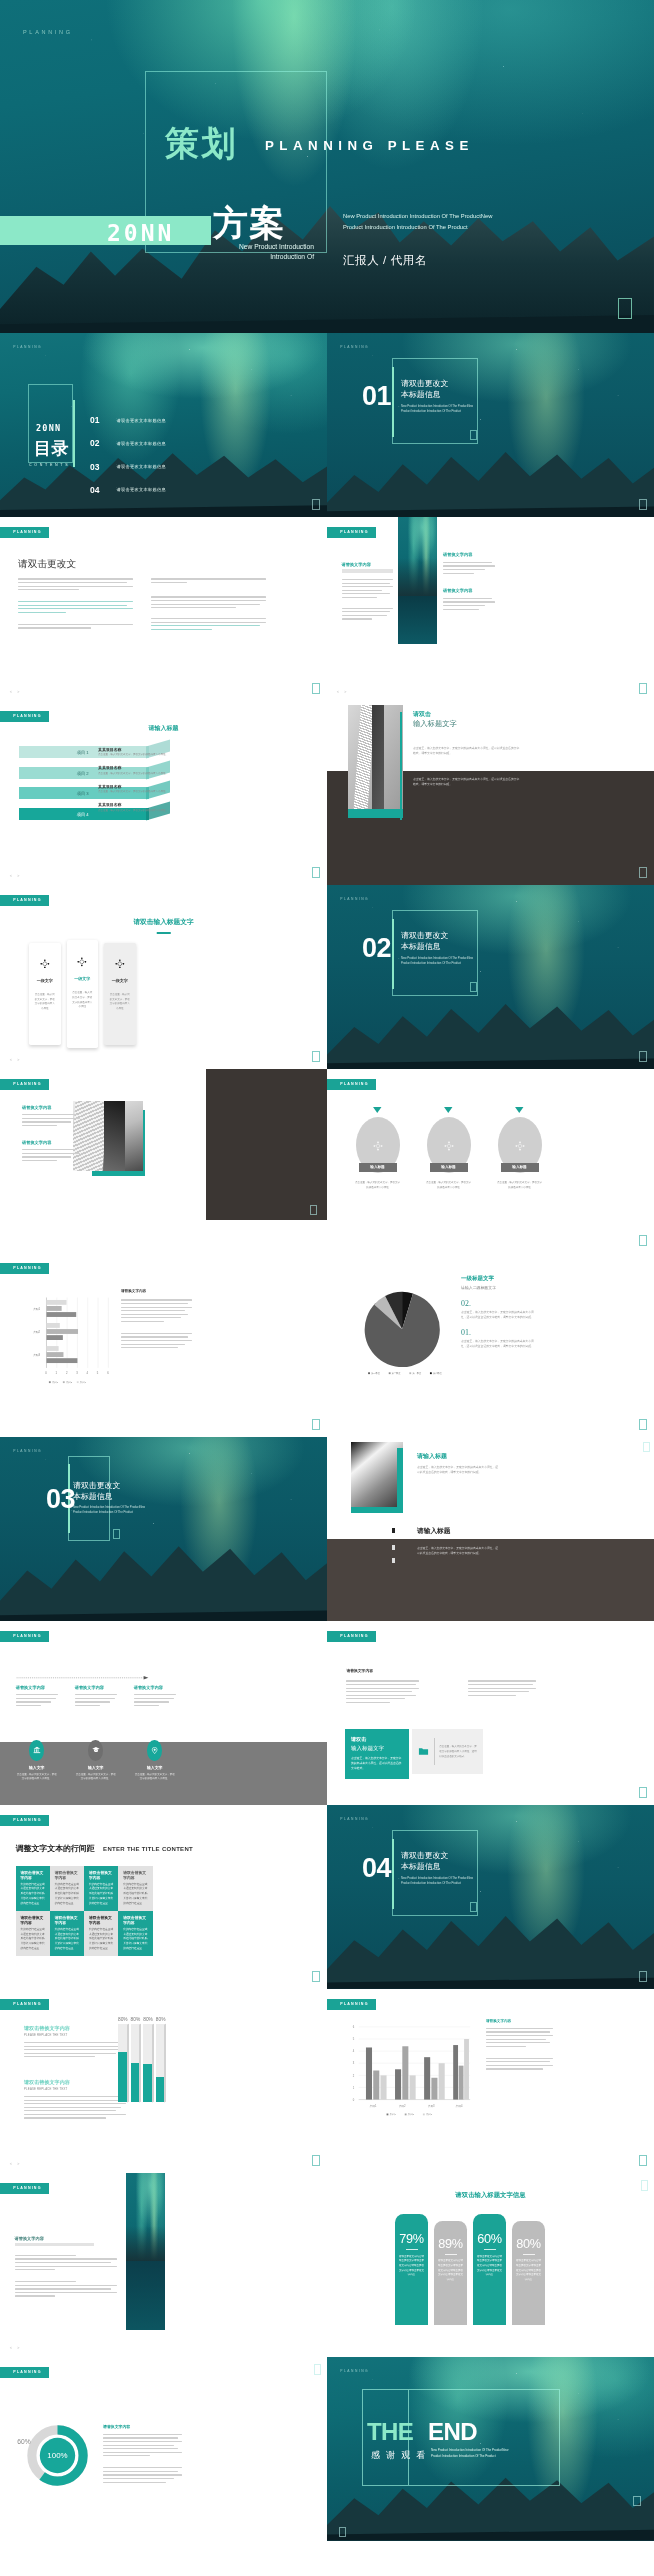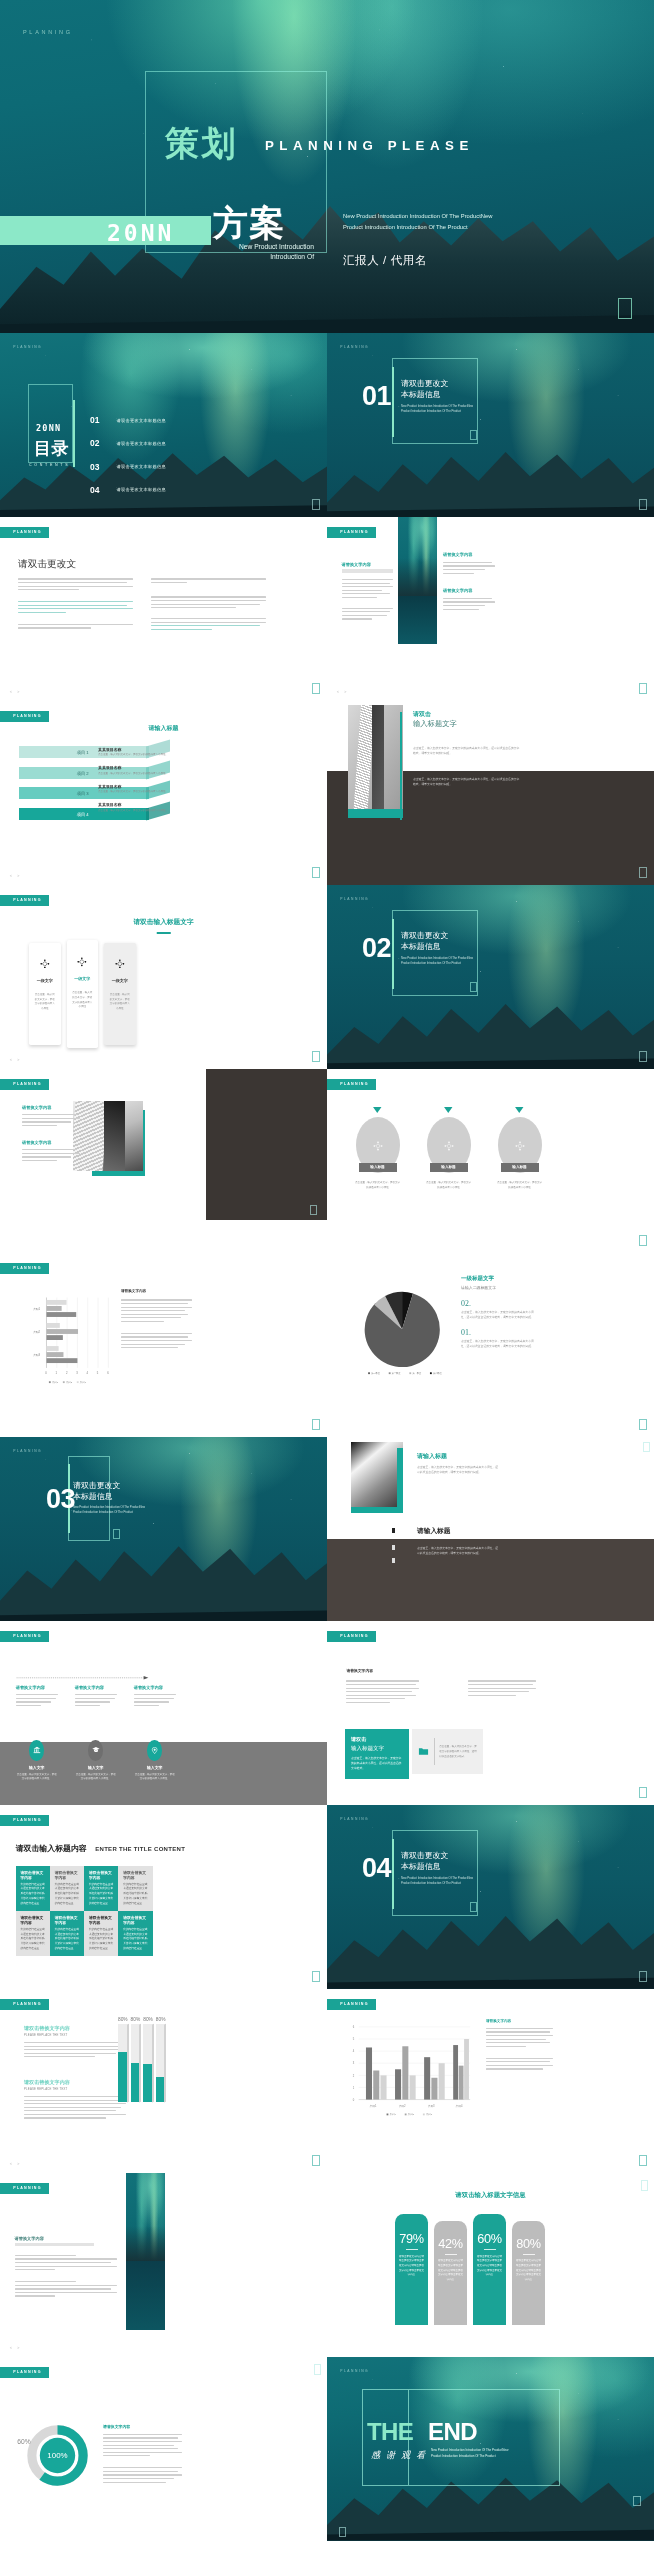"请双击输入标题内容" div { text: 请双击输入标题内容 -> 调整文字文本的行间距 }
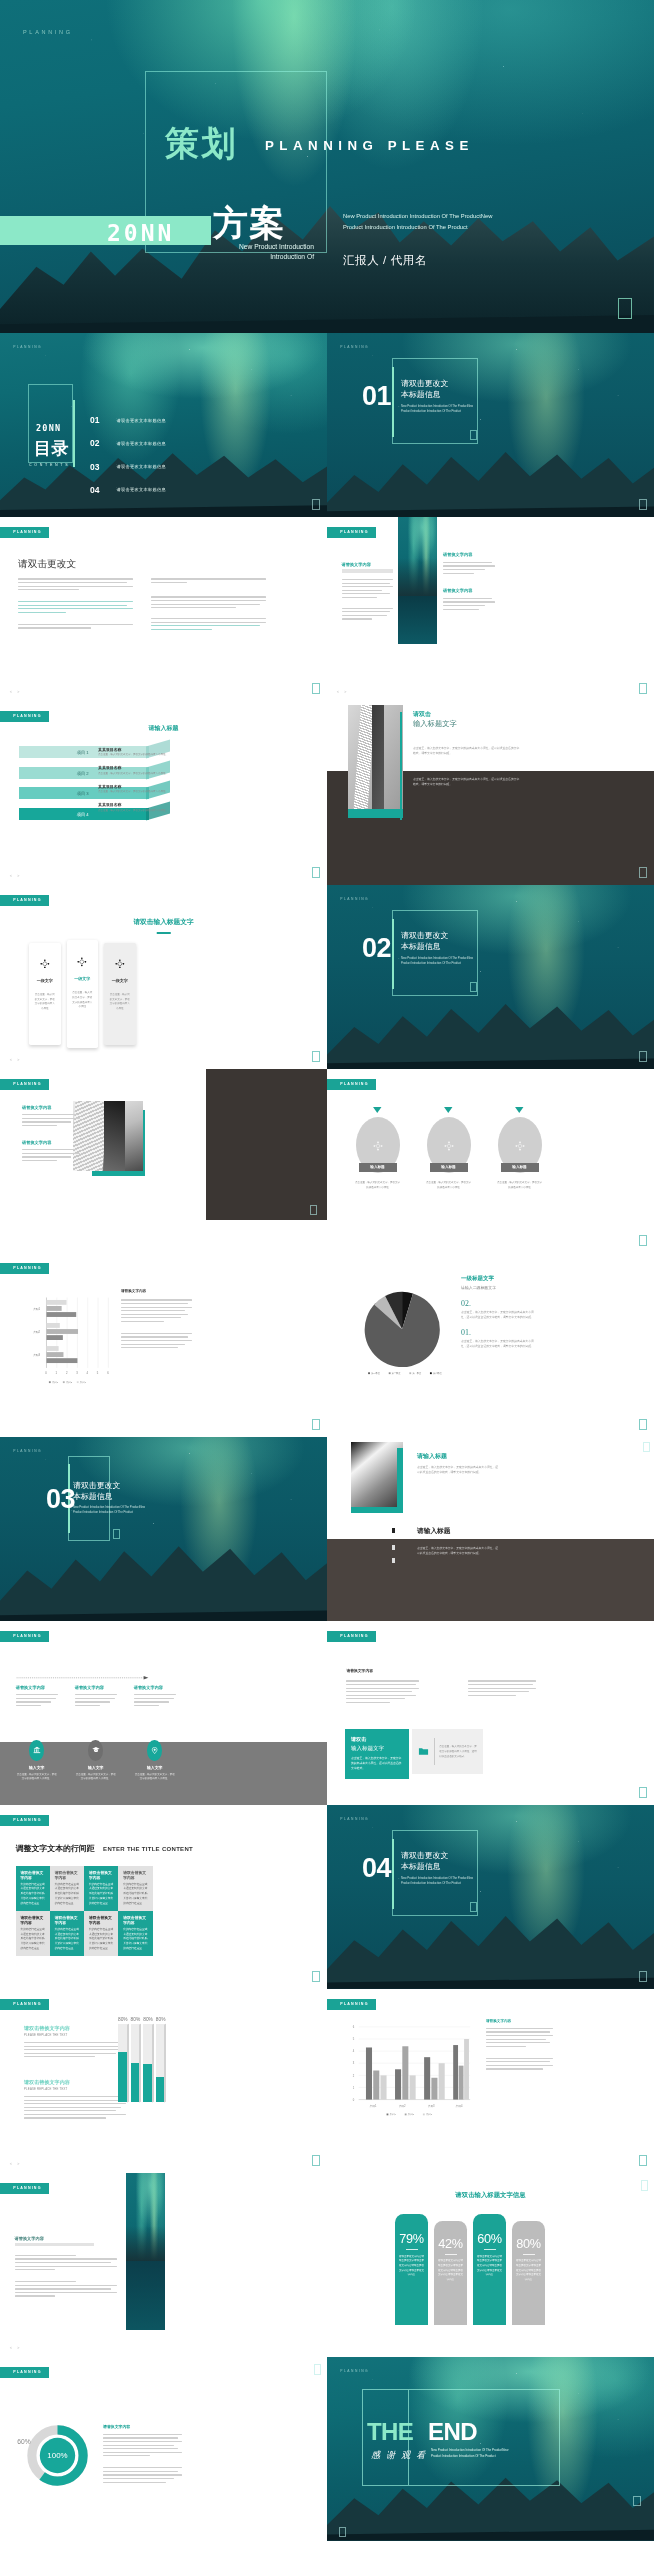"42%" div.pct-num { text: 42% -> 89% }
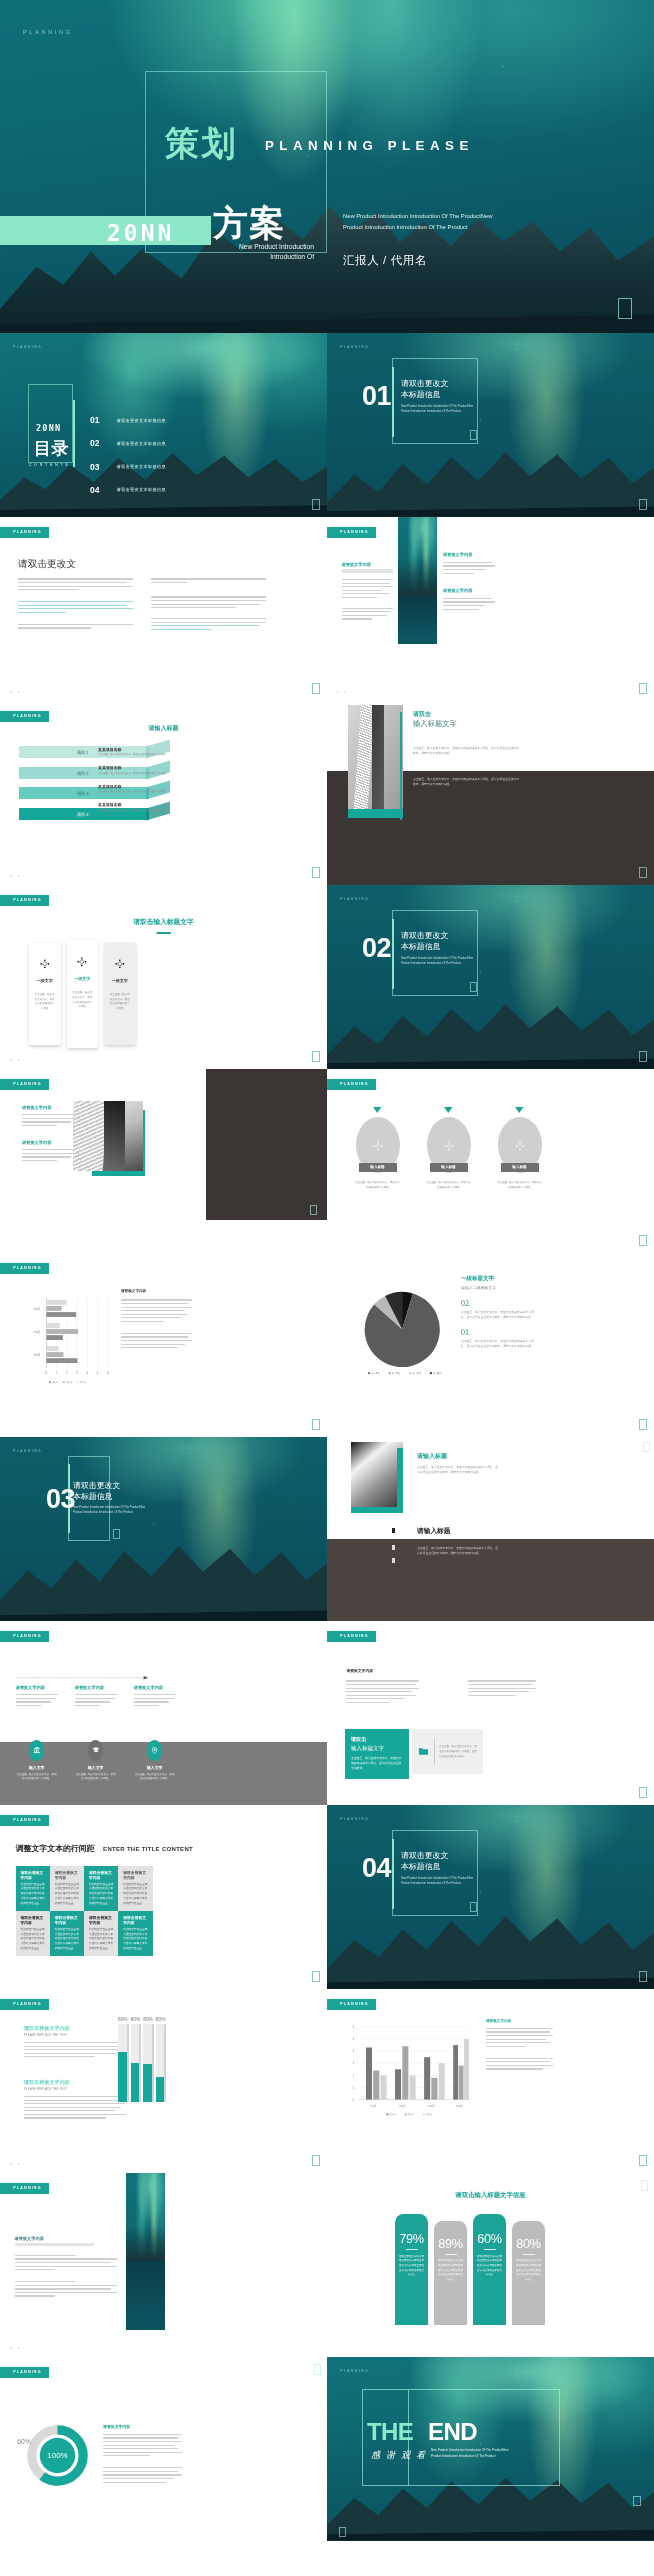"感 谢 观 看" div { font-style: italic -> none }
